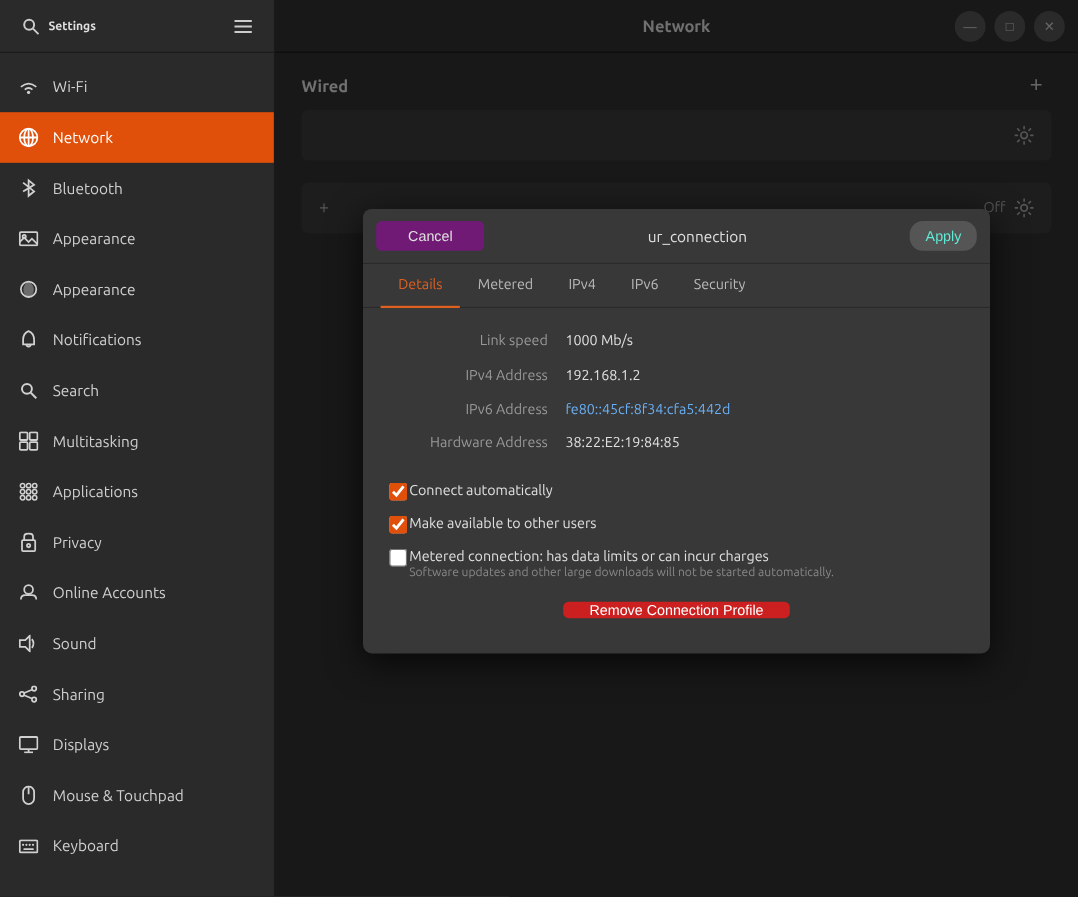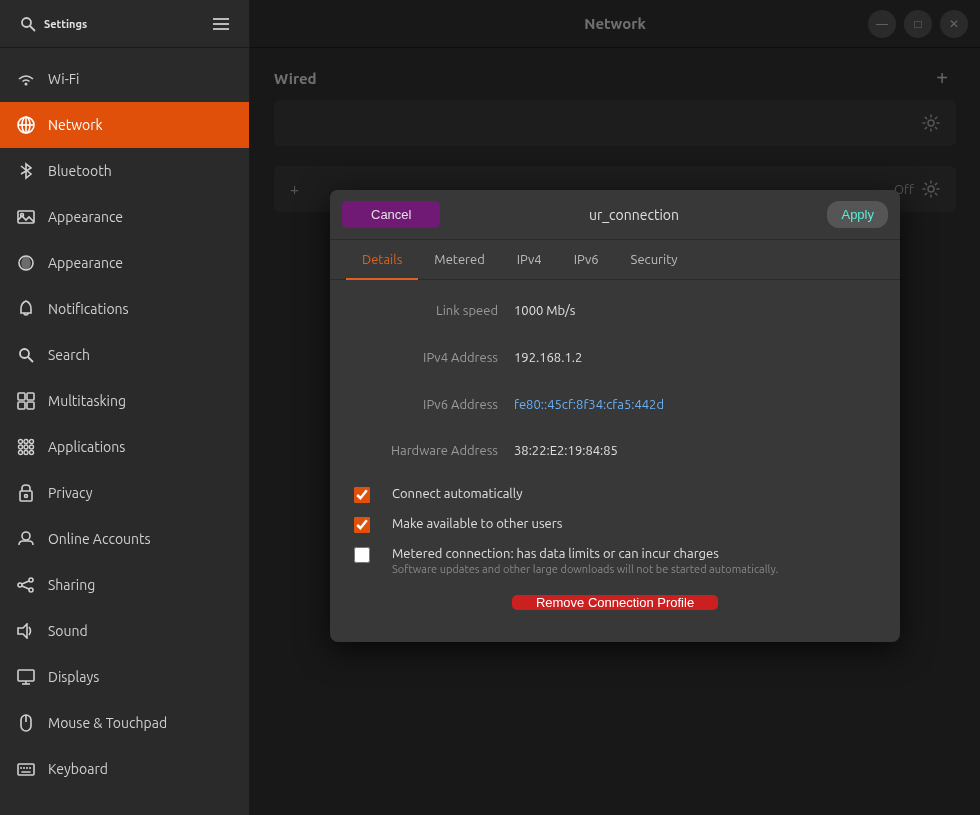"Link speed" .info-grid { gap: 26px 0 -> 10px 0 }
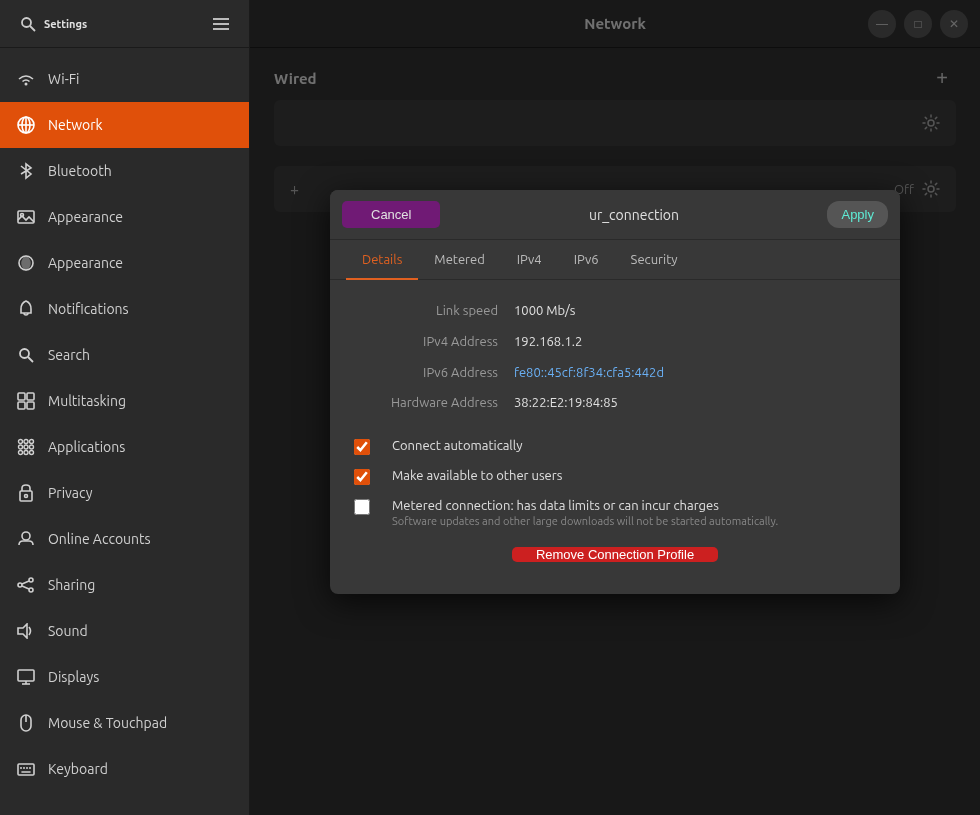"Connect automatically" .checkbox-row { gap: 22px -> 2px }
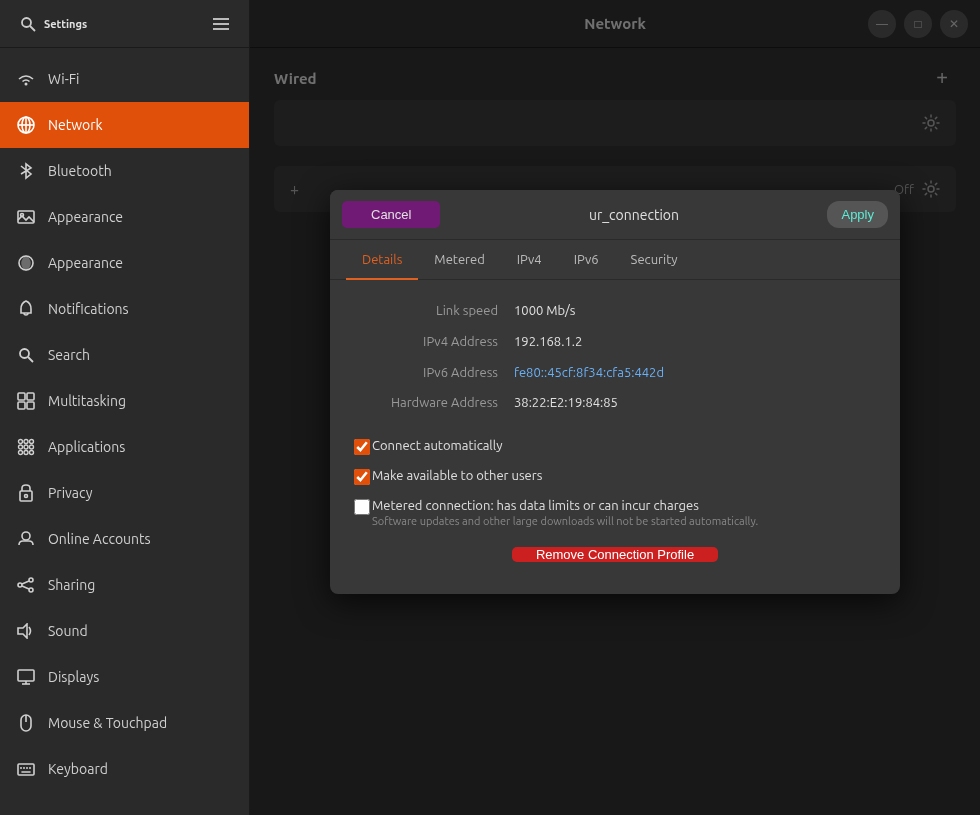"Sharing" div.nav-item { order: before "Sound" -> after "Sound" }
